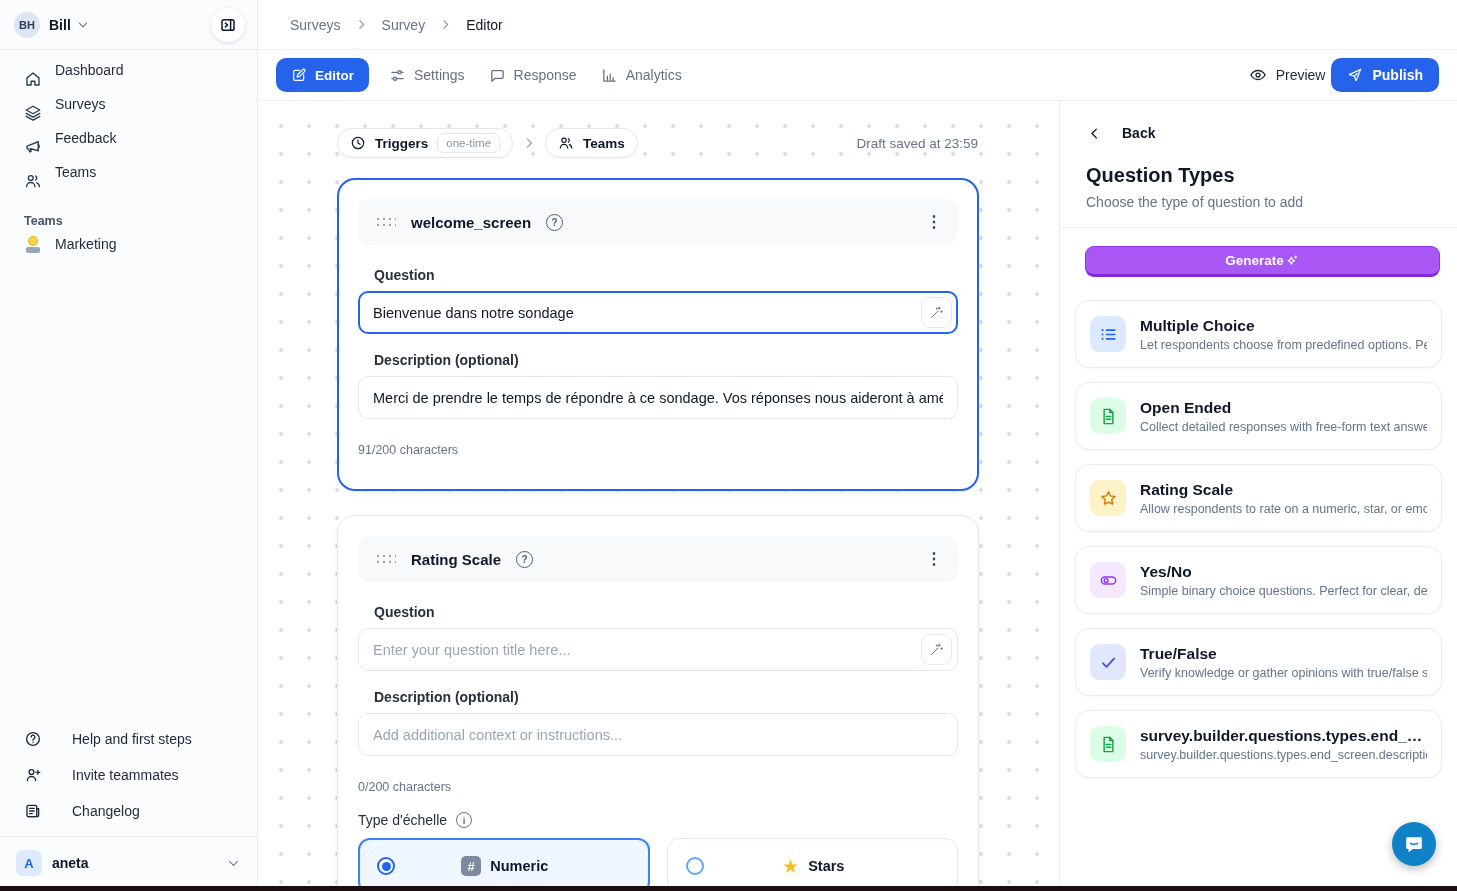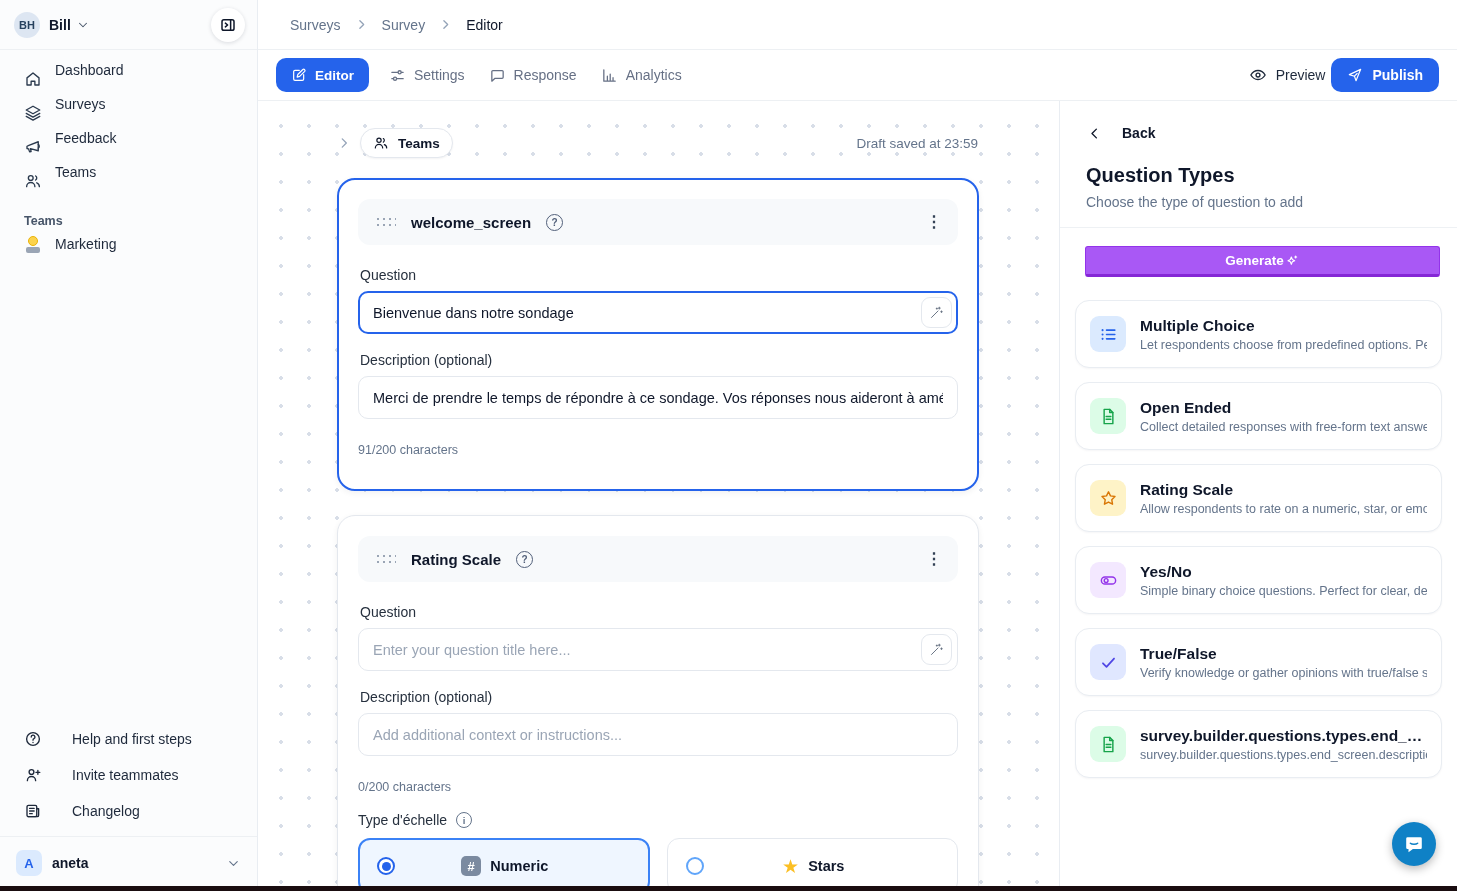"Triggers" div.chip { html: none -> <div> <span> <svg> <circle></circle> <path></path> </svg> </span> <span>Triggers</span> <span>one-time</span> </div> }
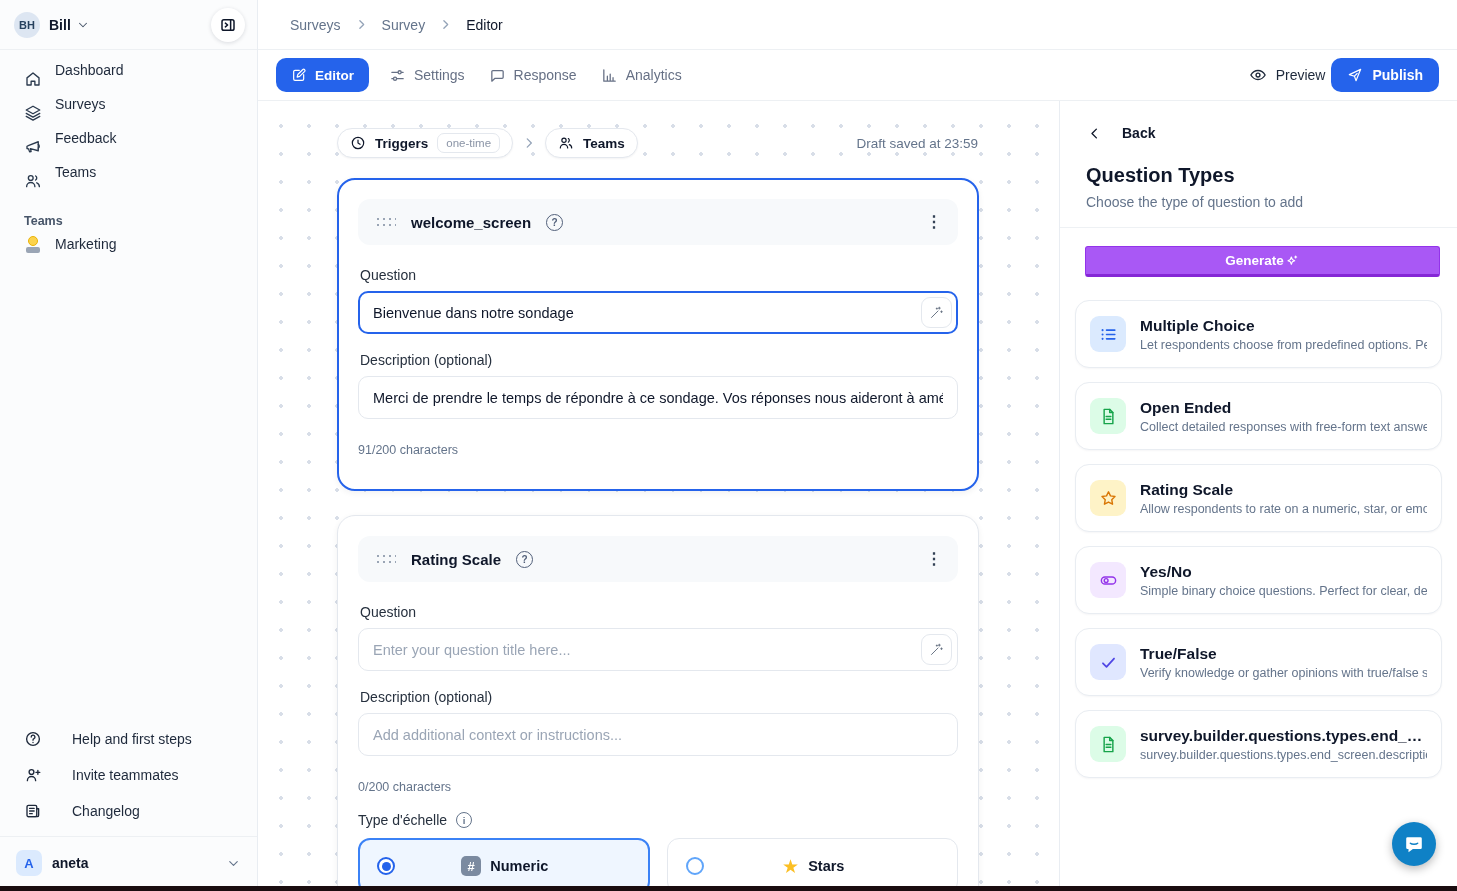"Generate" .btn-generate { border-radius: 3px -> 9px }
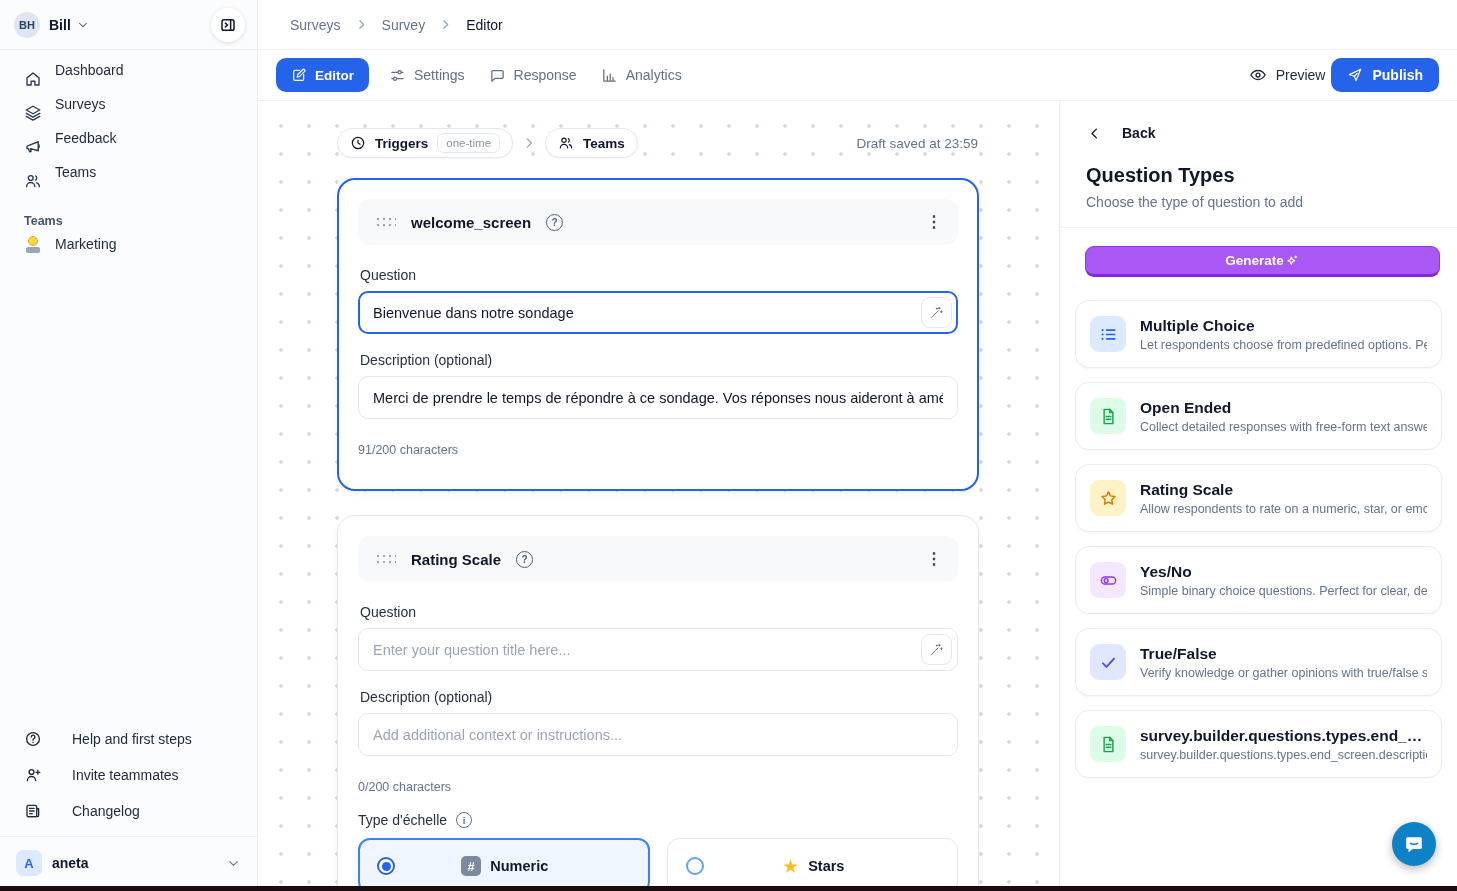"Question" .field-label { font-weight: 400 -> 700; margin: 0 2px 8px -> 0 16px 8px }
